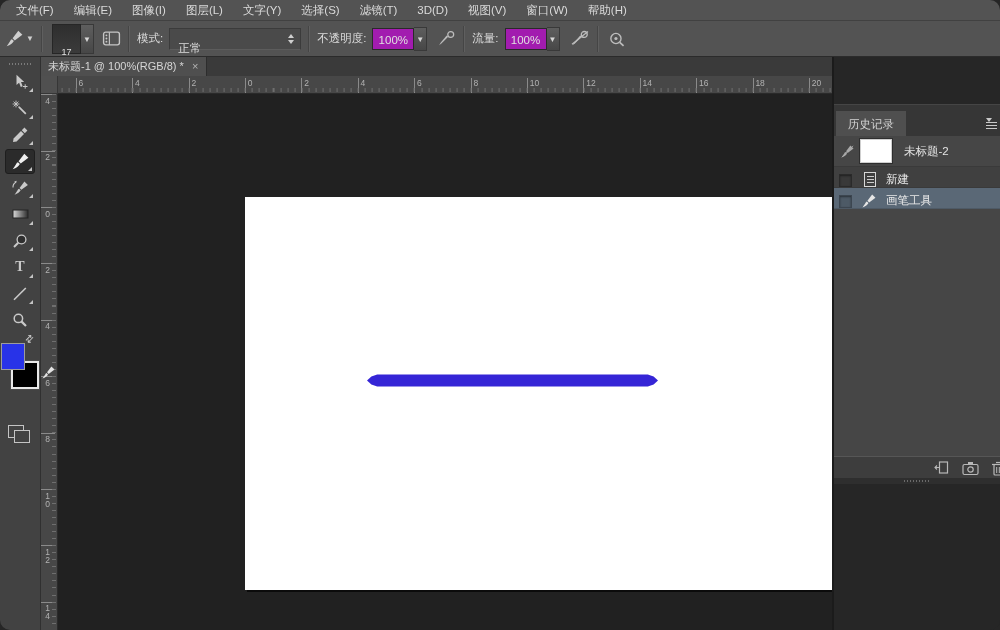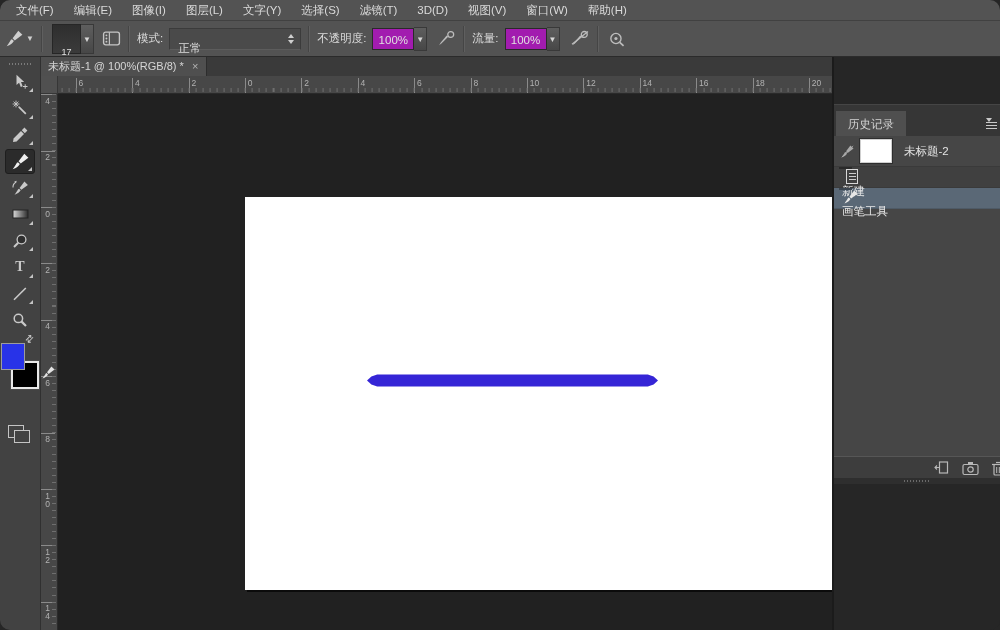"新建" .hist-row { align-items: flex-start -> flex-end; flex-direction: column -> none }
